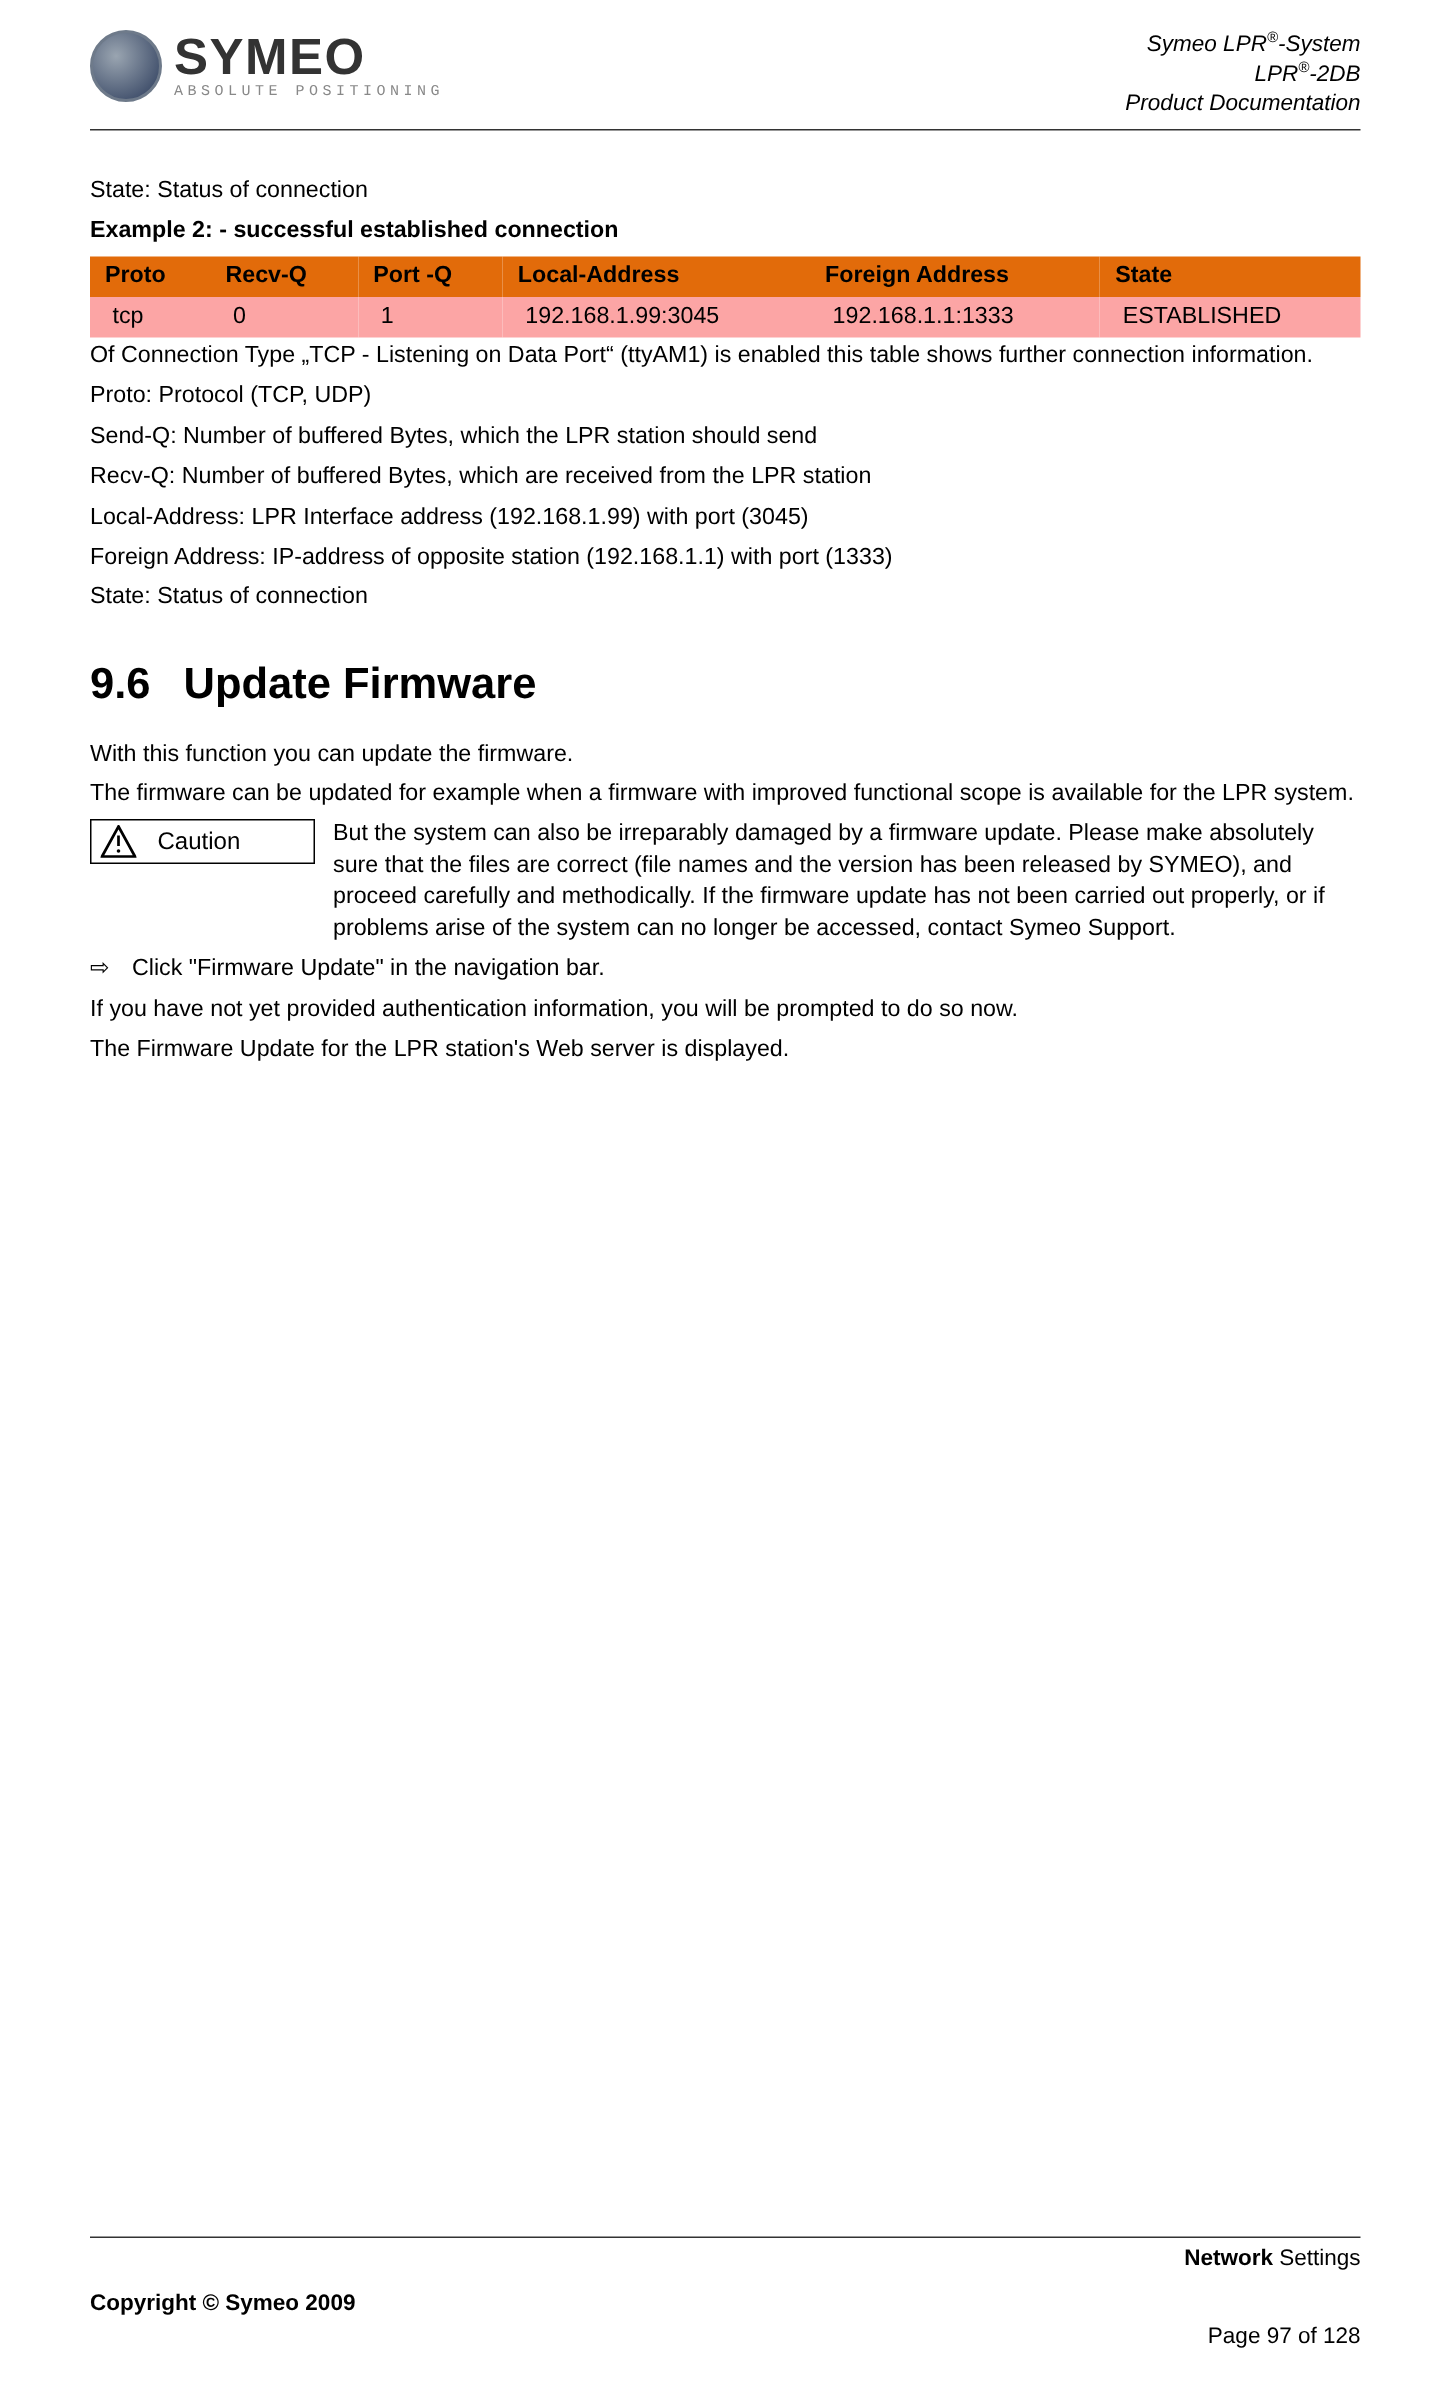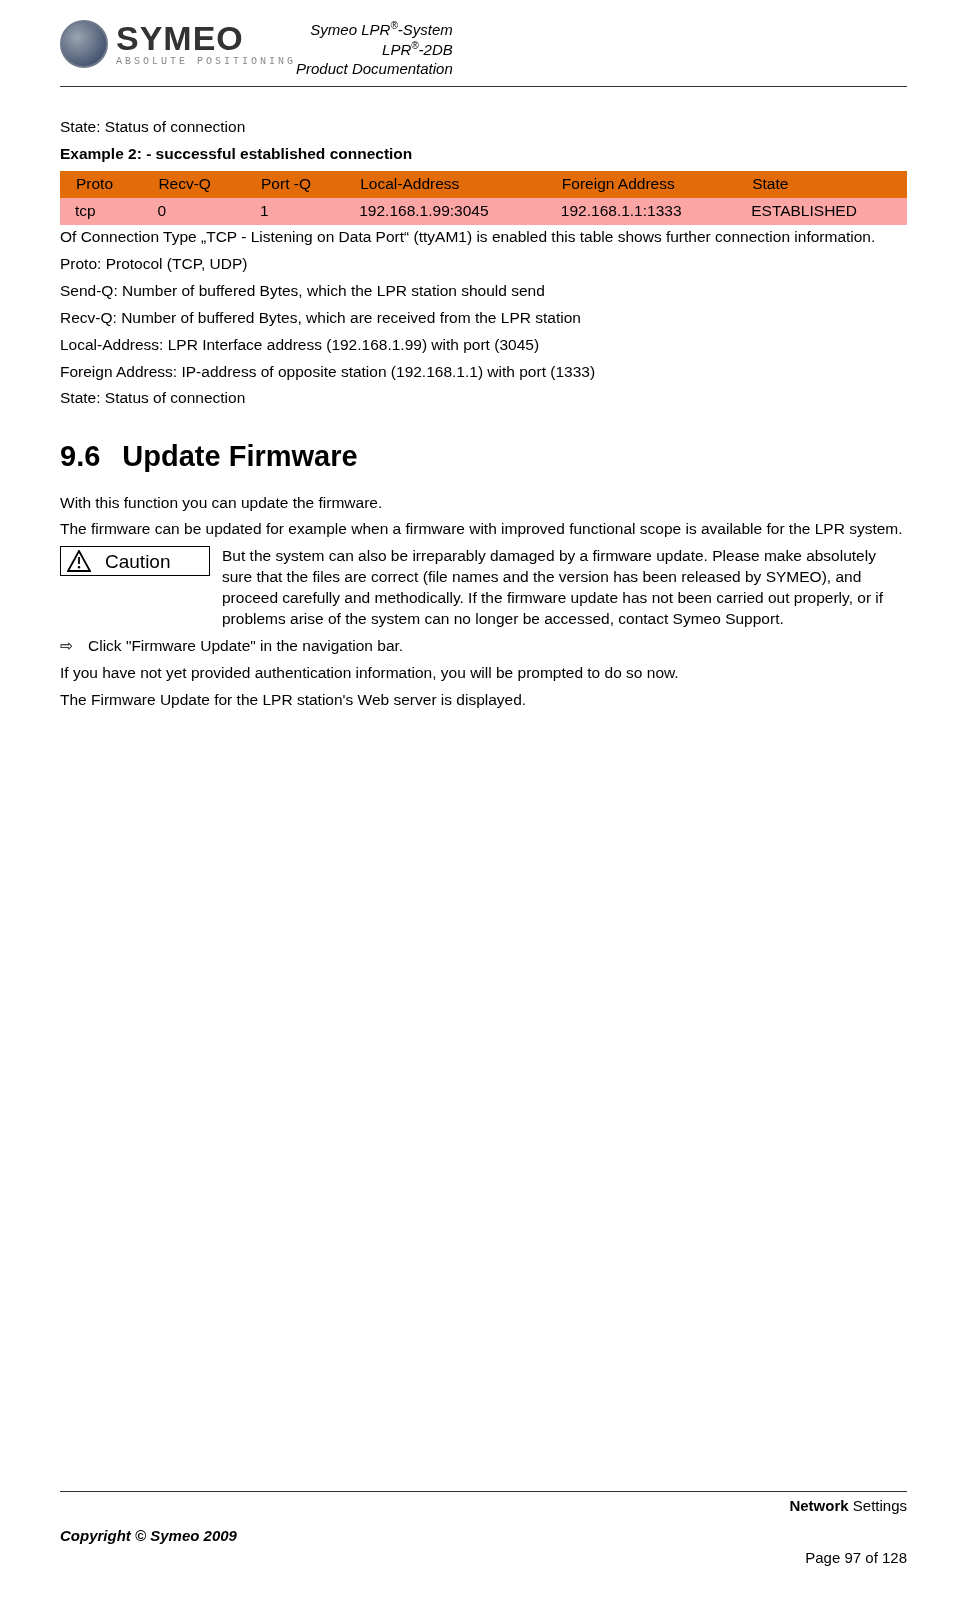"SYMEO" .header { justify-content: none -> space-between }
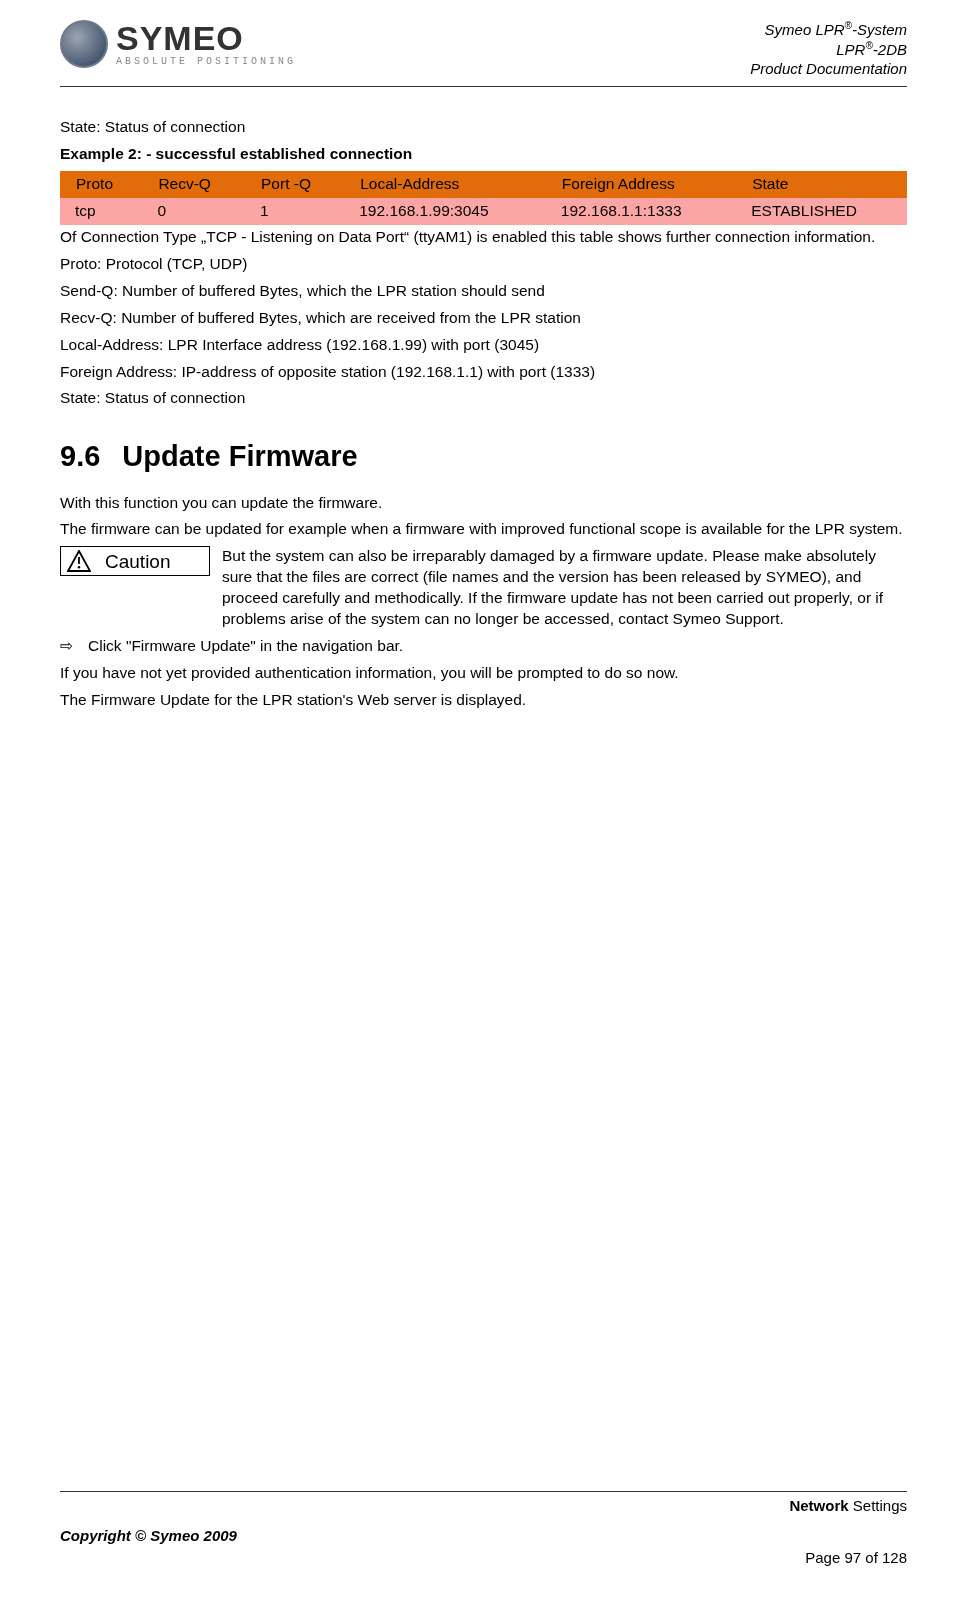"Proto" table.conn th { font-weight: normal -> bold; padding-left: 16px -> none }
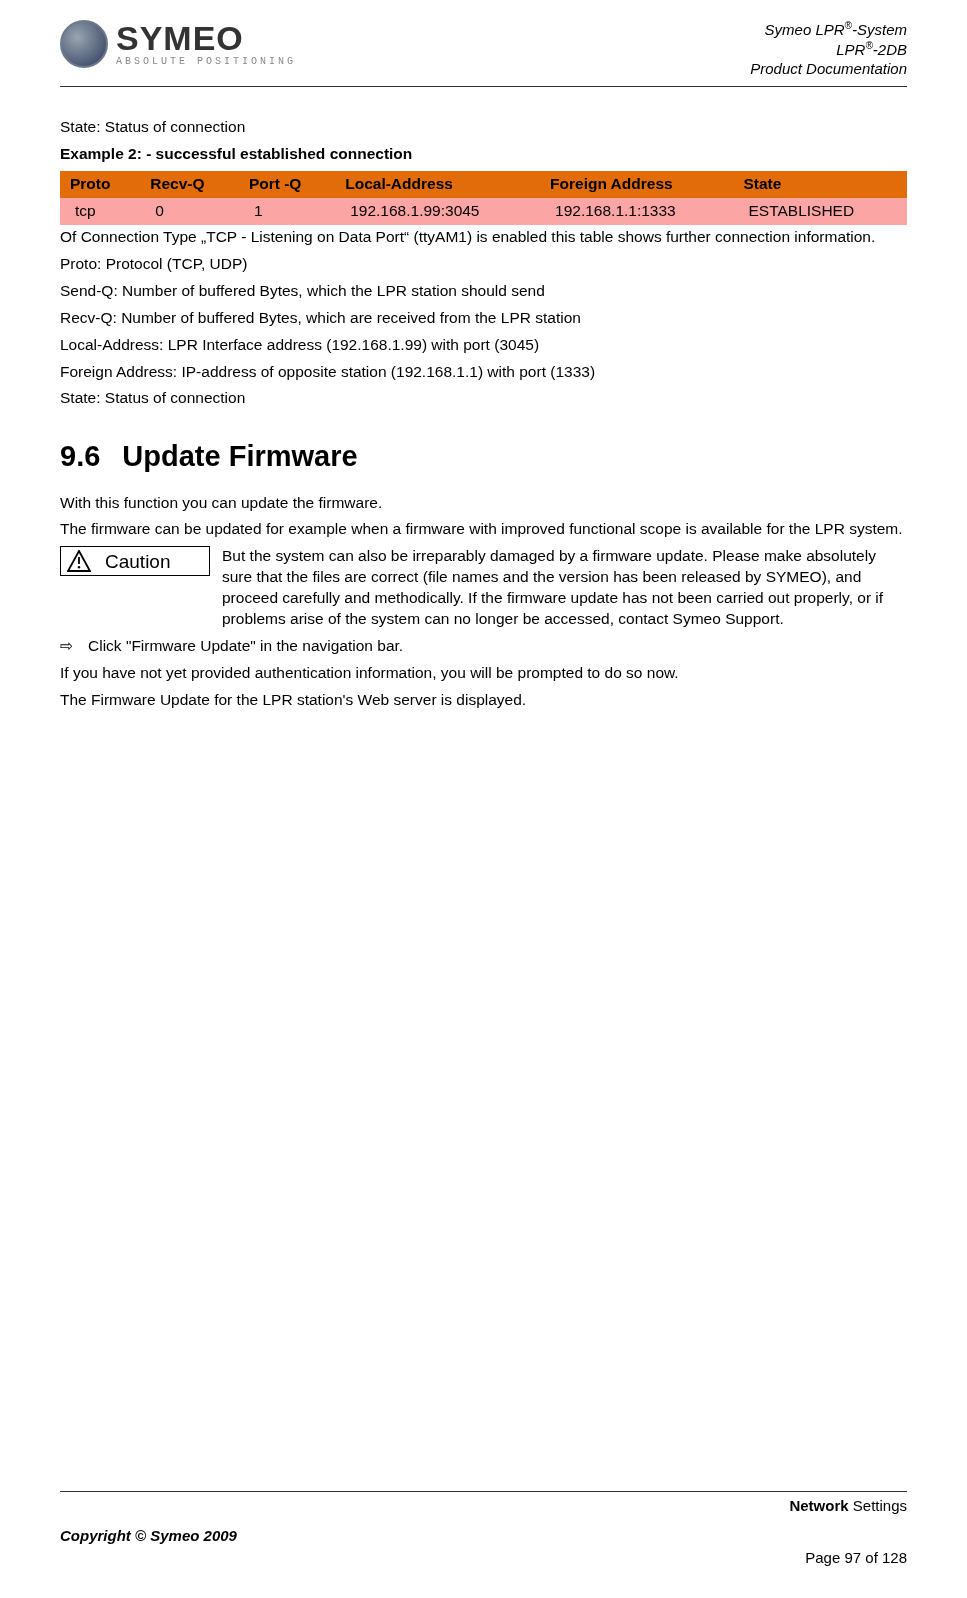"Caution" .caution-label { font-size: 19px -> 16px }
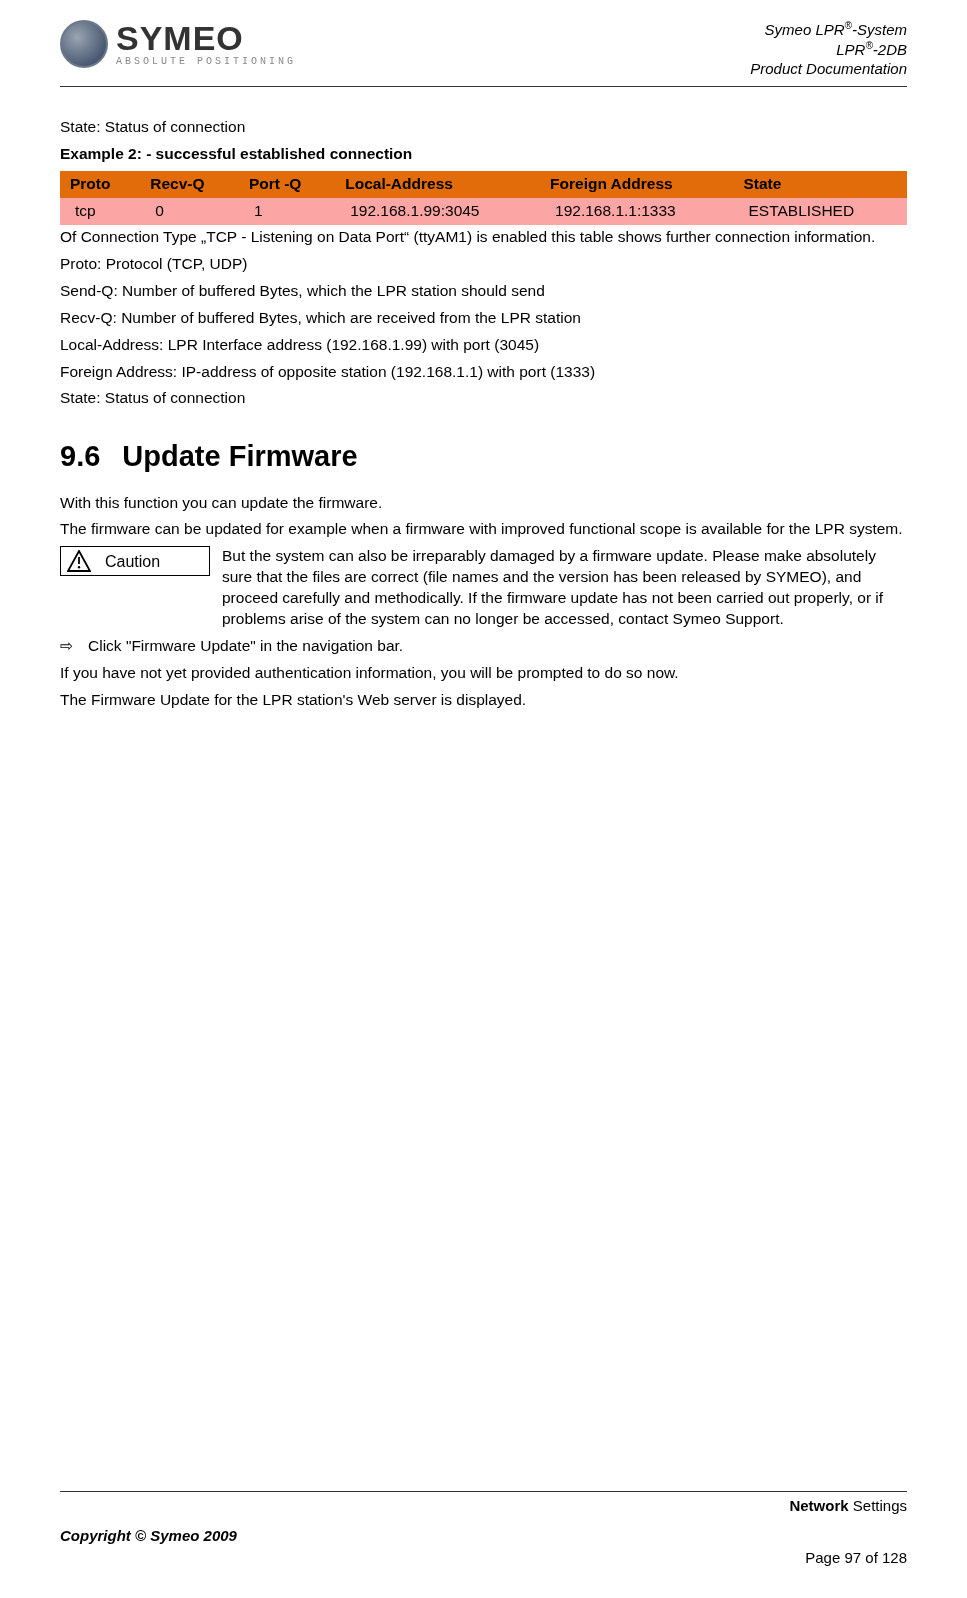"Copyright © Symeo 2009" .copyright { font-style: italic -> none }
